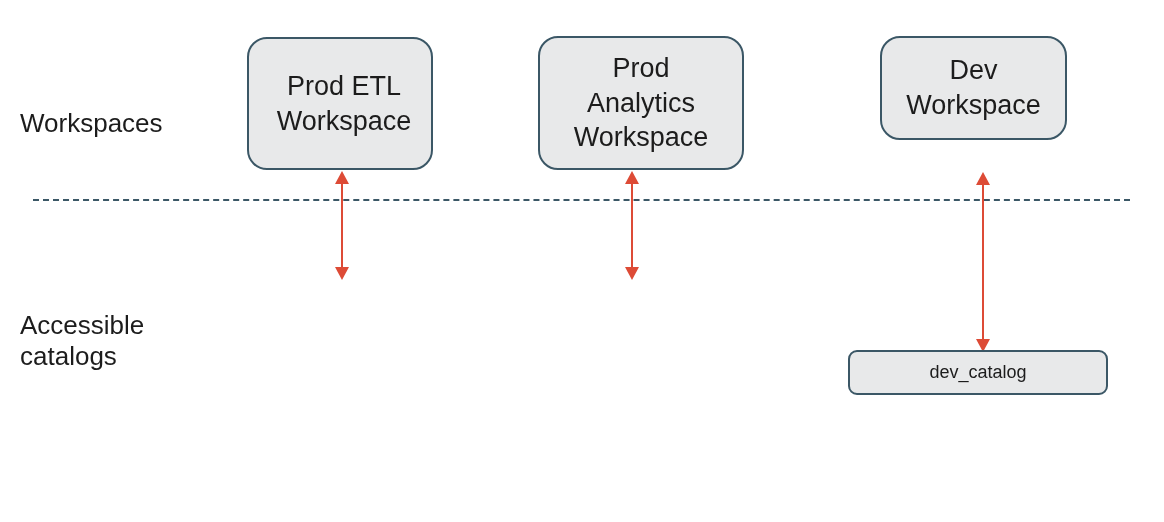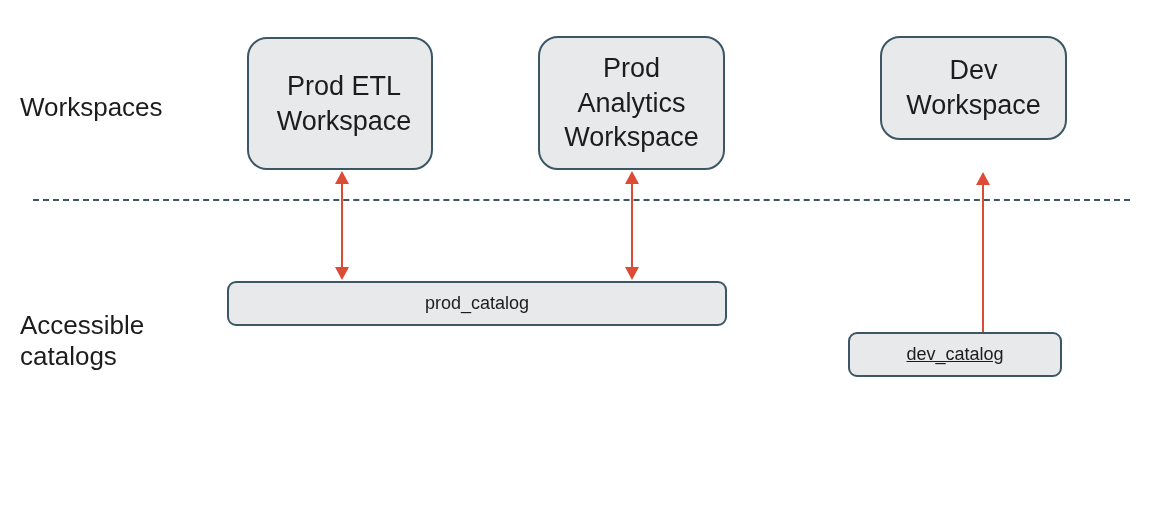"Prod" #box-prod-analytics { width: 187px -> 206px }
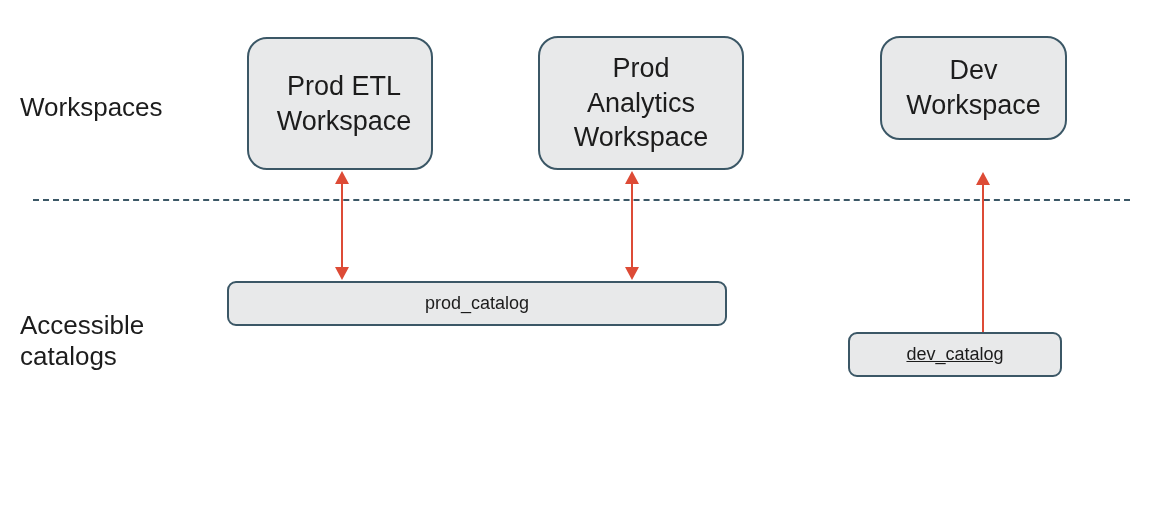"Workspaces" #label-workspaces { top: 92px -> 108px }
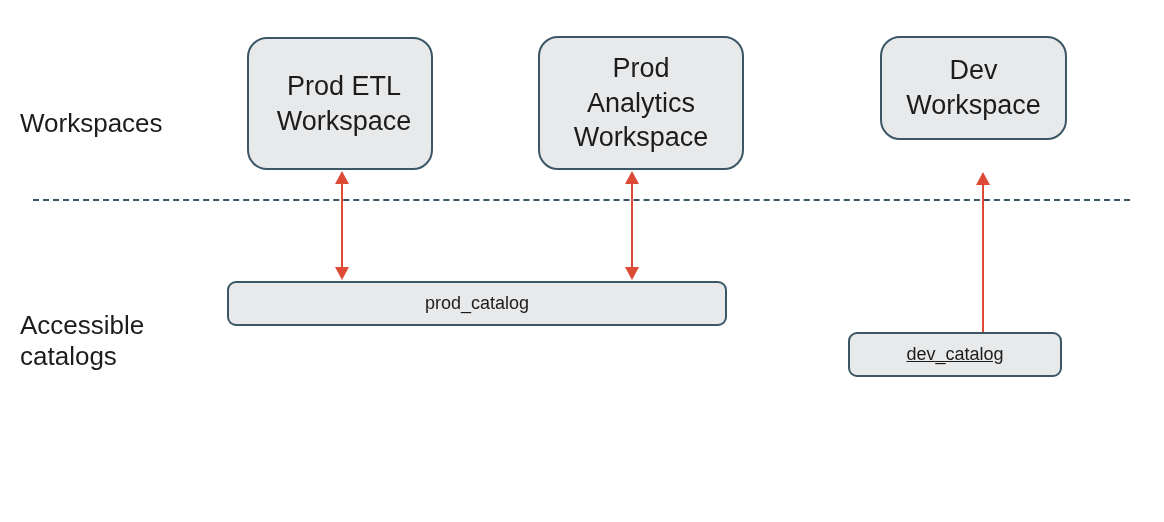"prod_catalog" div.cat-box { html: <div>prod_catalog</div> -> none }
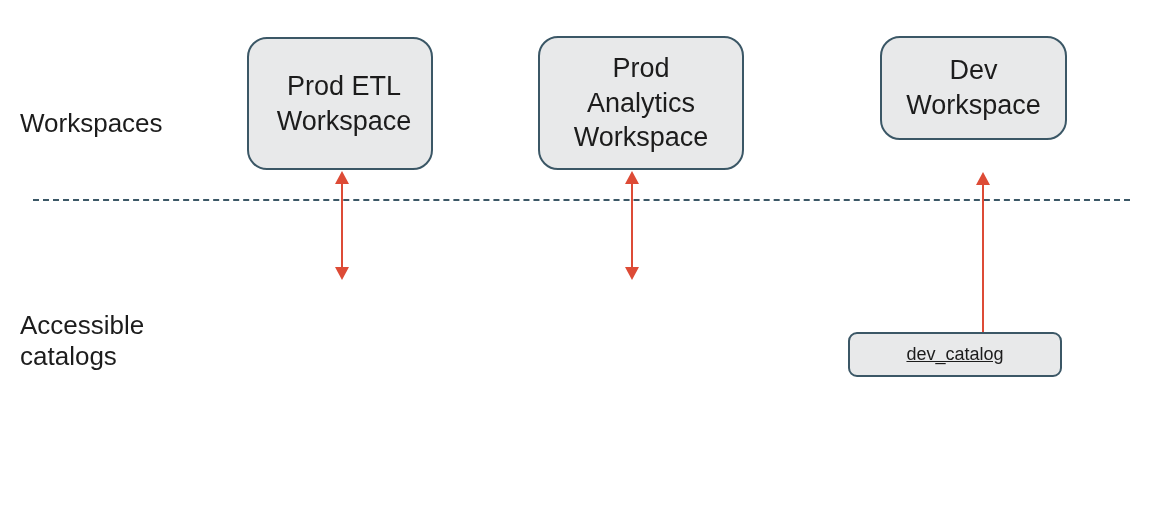"dev_catalog" #box-dev-catalog { text-decoration: underline -> none; top: 332px -> 350px; width: 214px -> 260px }
